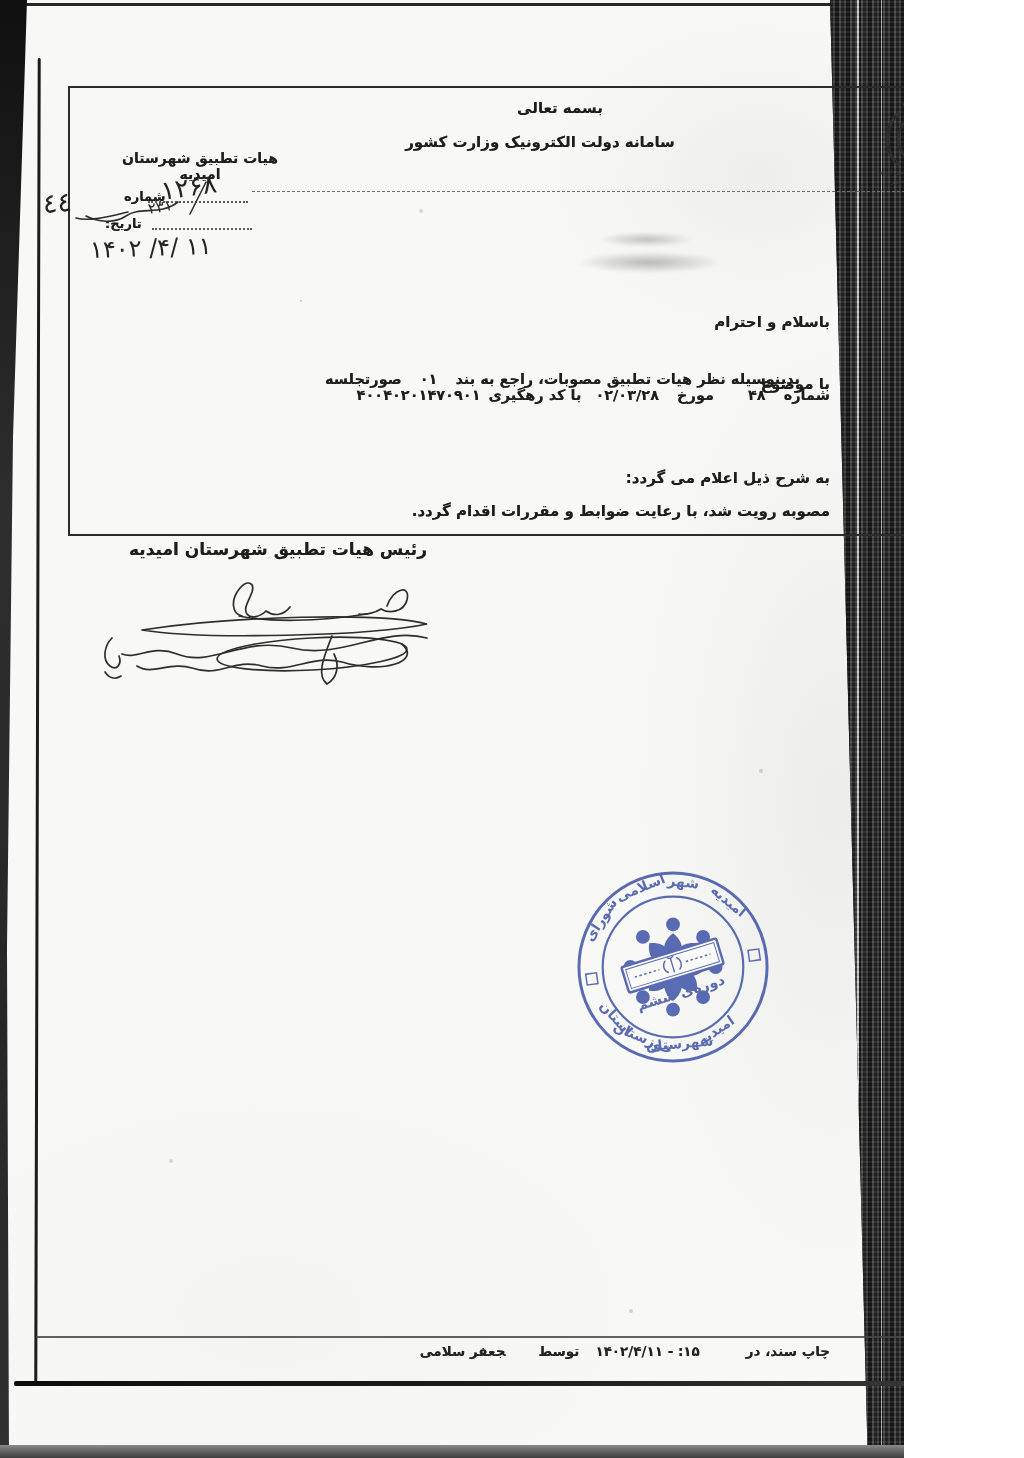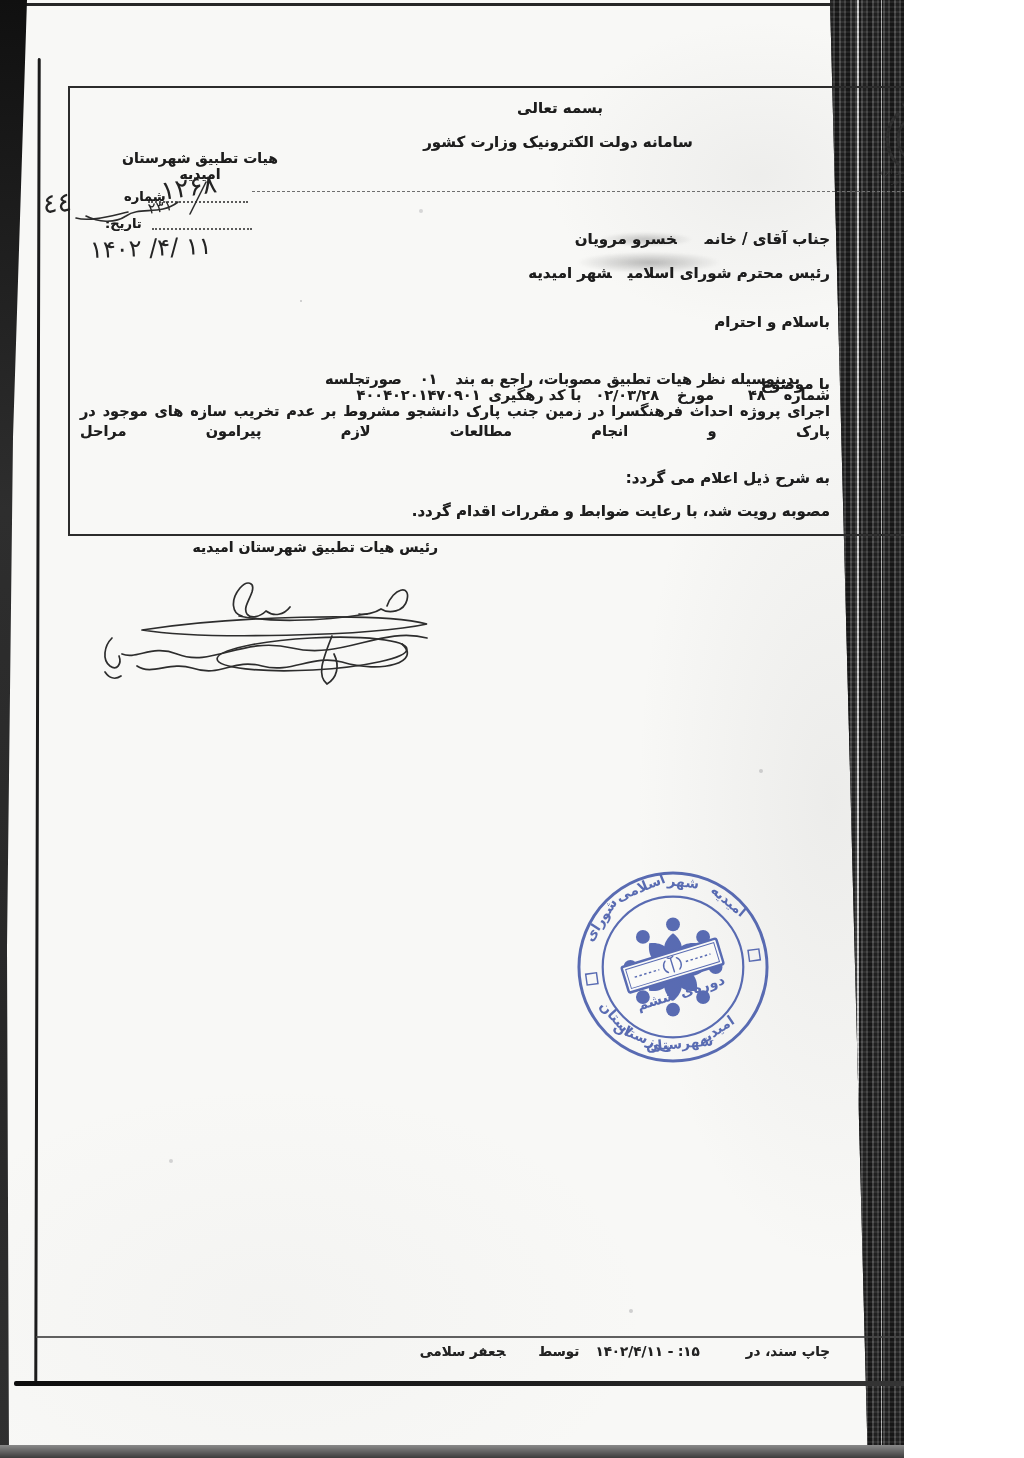"سامانه دولت الکترونیک وزارت کشور" .egov { left: 378px -> 360px }
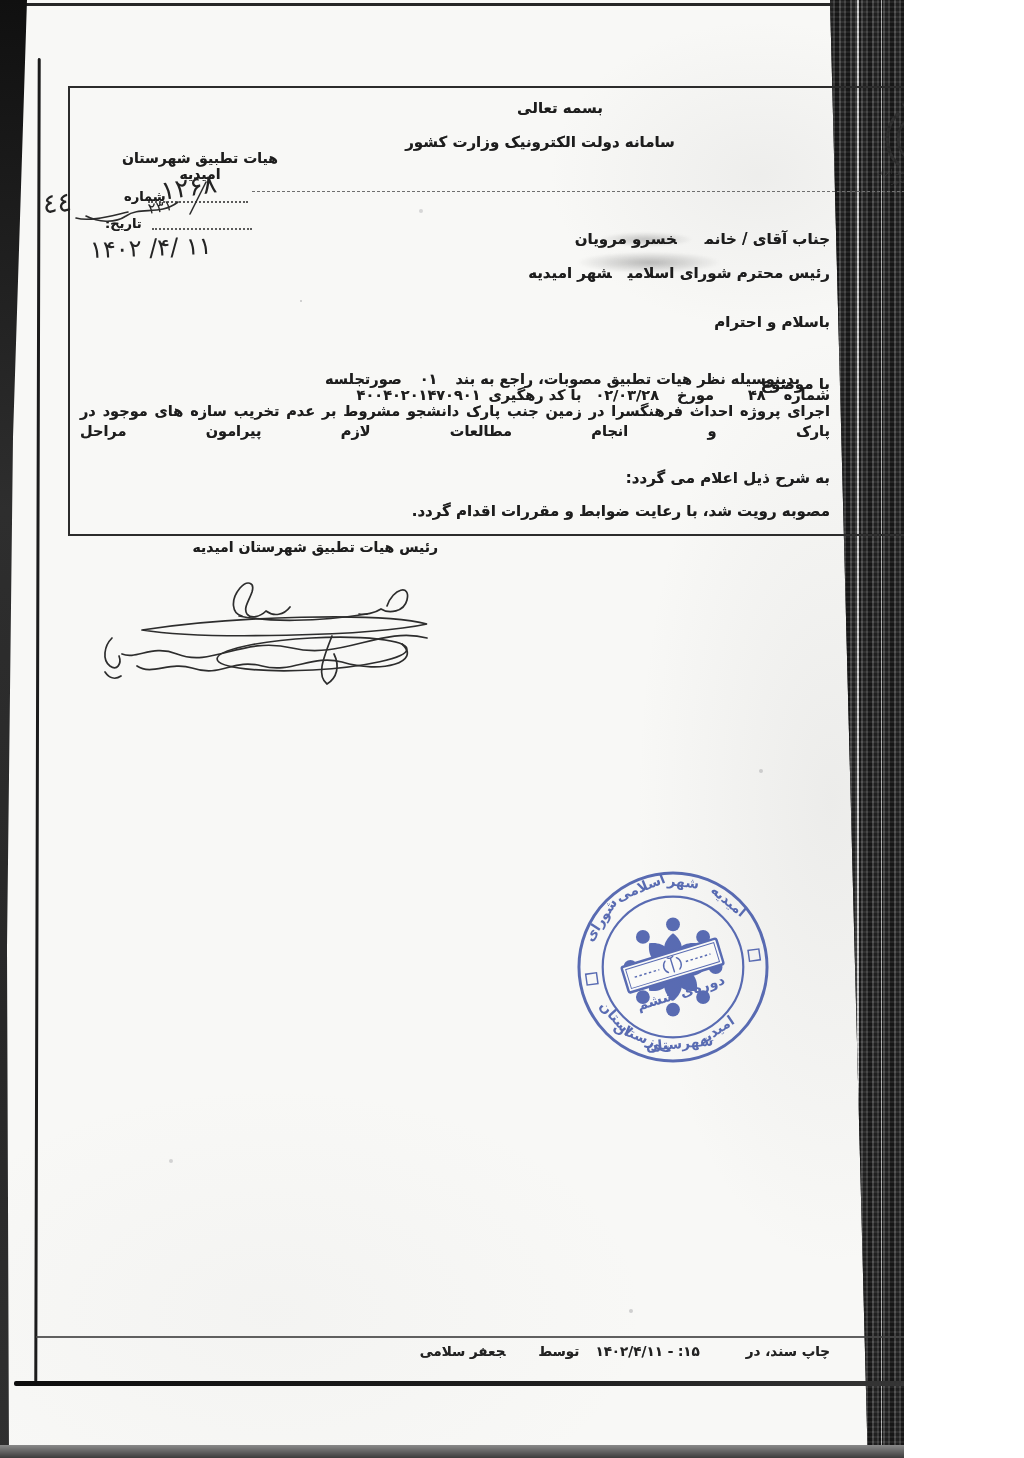"جناب آقای / خانمخسرو مرویان" div.abs { html: <div> <div><span>جناب آقای / خانم</span><span>خسرو مرویان</span></div> <div><span>رئیس محترم شورای اسلامی</span><span>شهر امیدیه</span></div> </div> -> none }
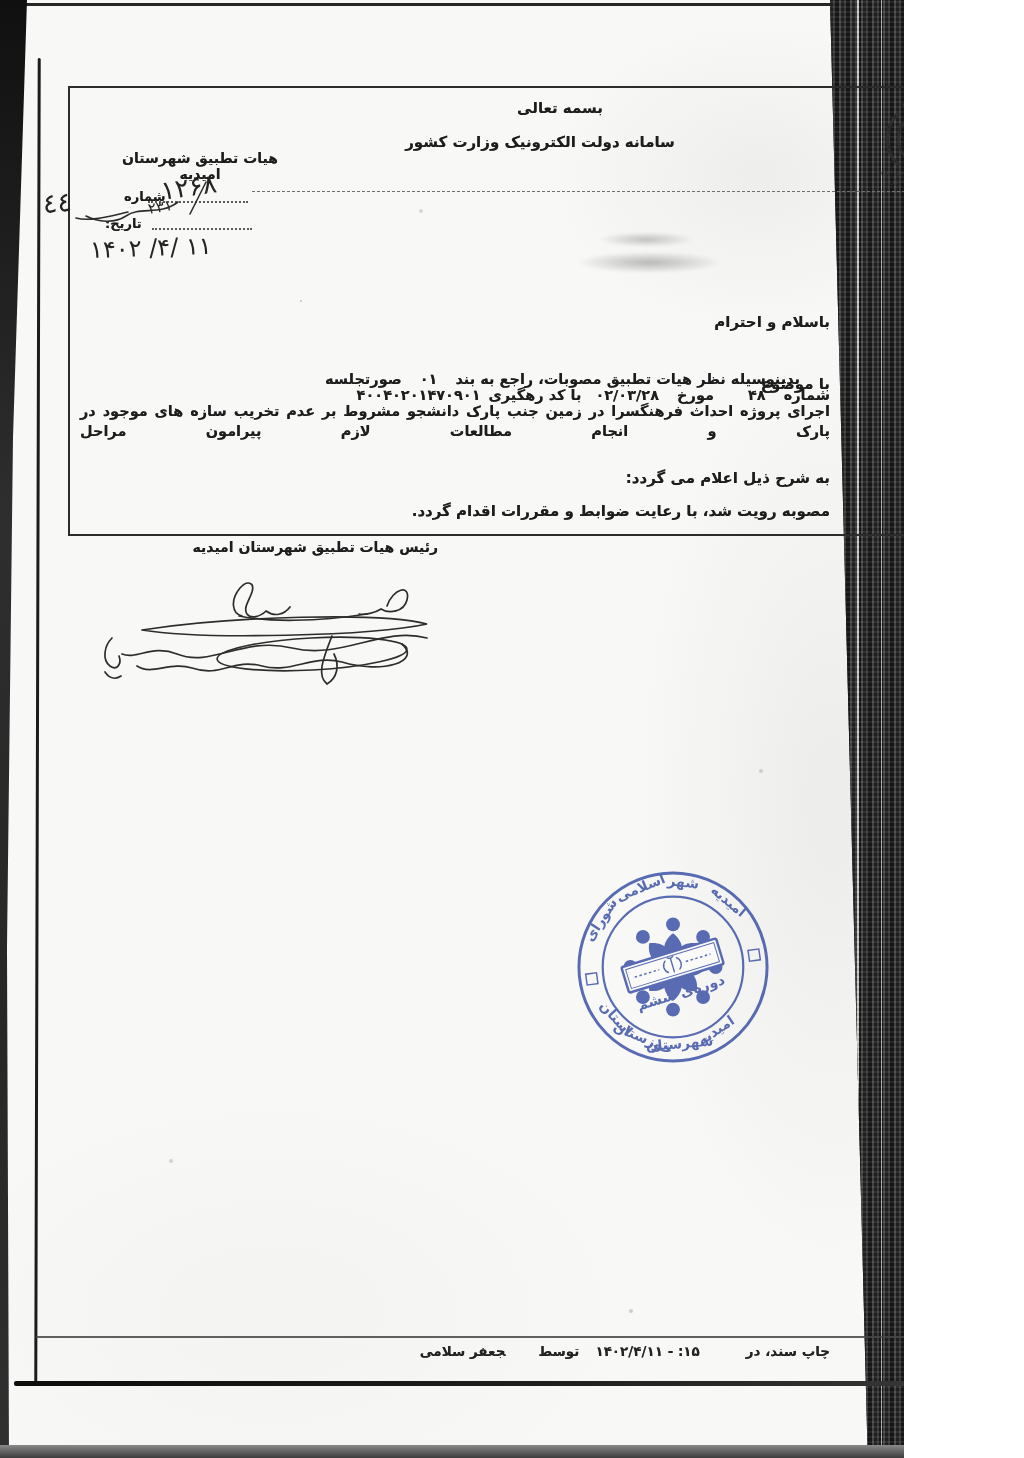"اجرای پروژه احداث فرهنگسرا در" div.l1 { html: <div>اجرای پروژه احداث فرهنگسرا در زمین جنب پارک دانشجو مشروط بر عدم تخریب سازه های موجود در پارک و انجام مطالعات لازم پیرامون مراحل</div> -> none }
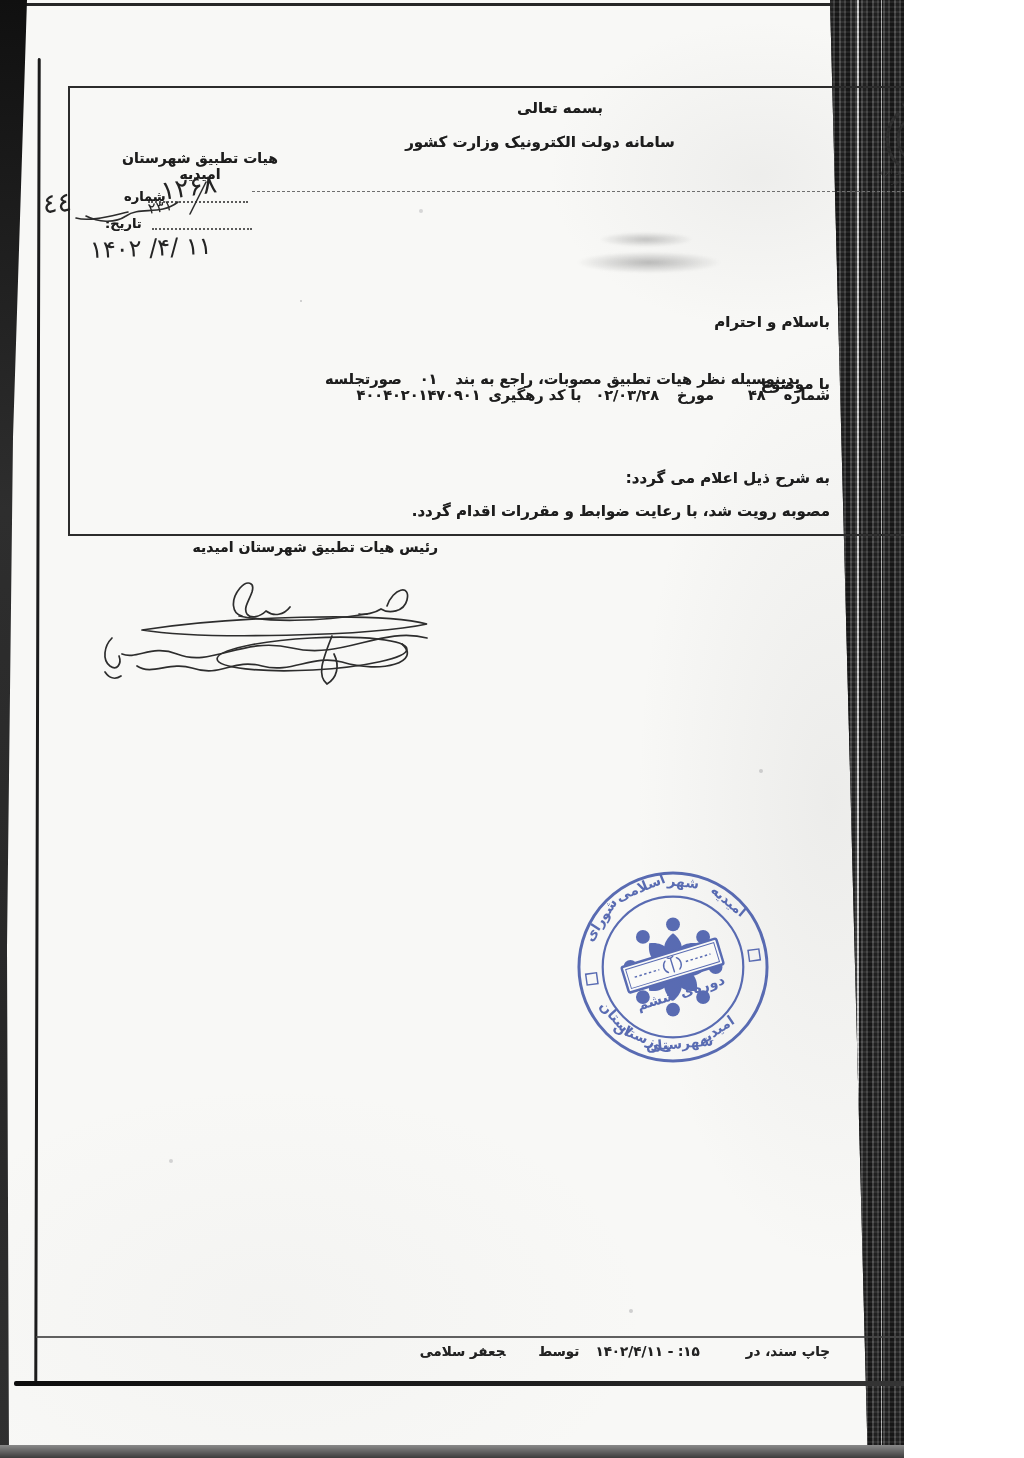"رئیس هیات تطبیق شهرستان امیدیه" .sig-title { font-size: 14px -> 17px; text-align: right -> center }
